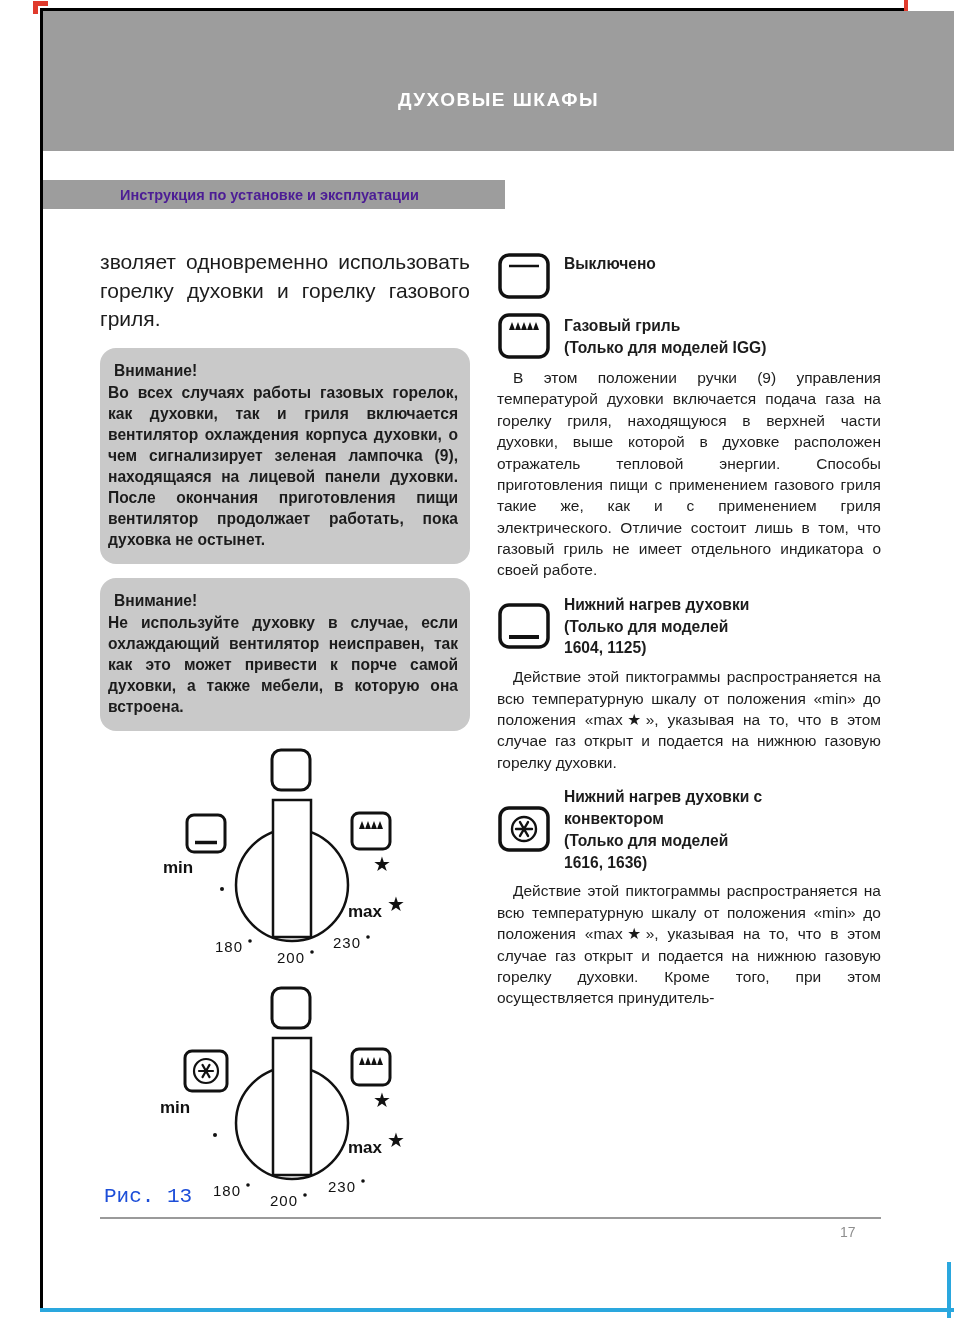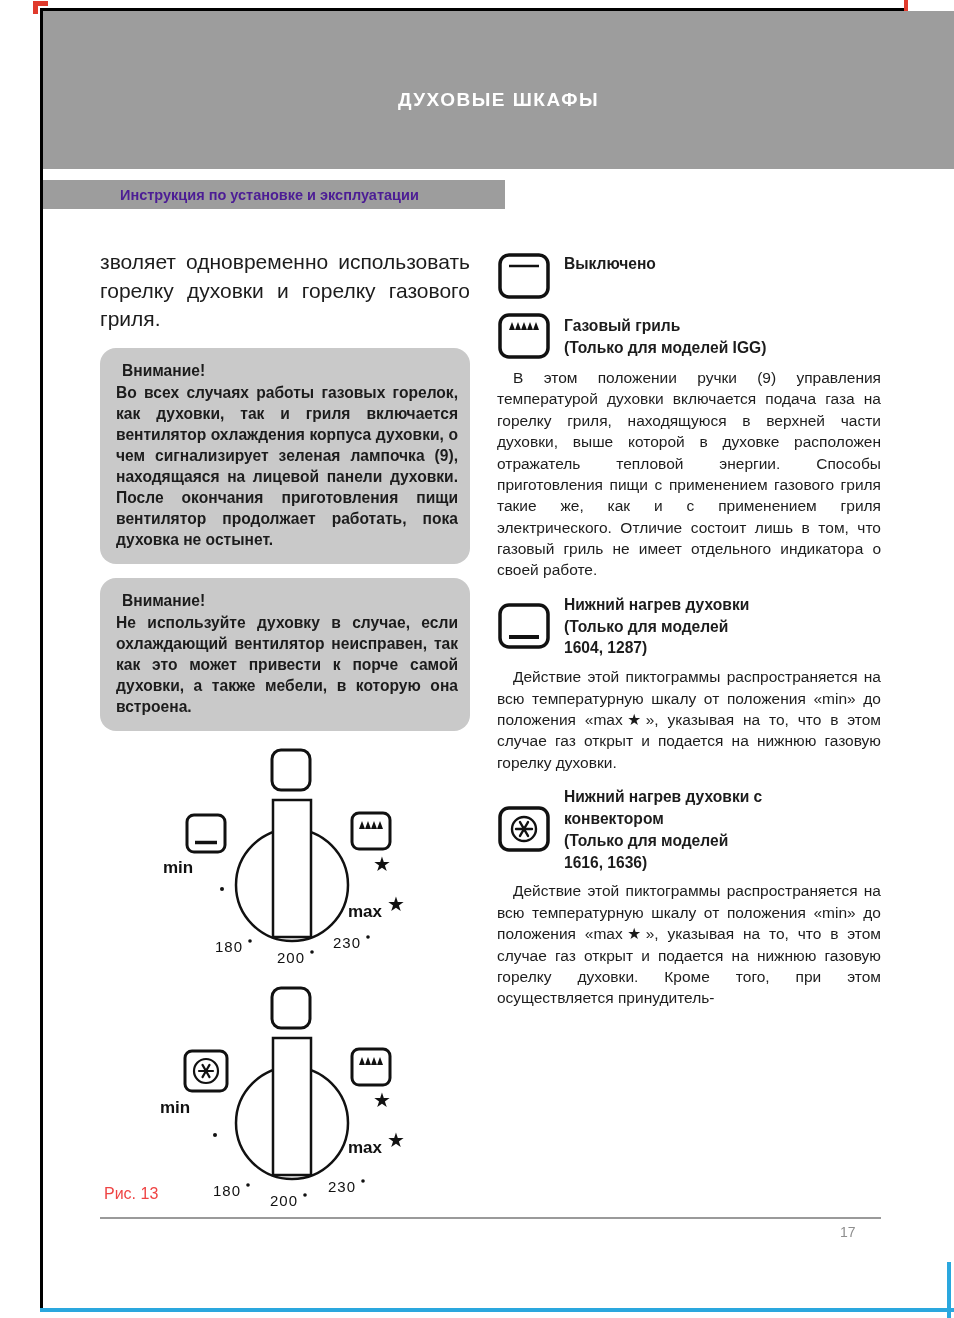"ДУХОВЫЕ ШКАФЫ" .header-band { height: 158px -> 140px }
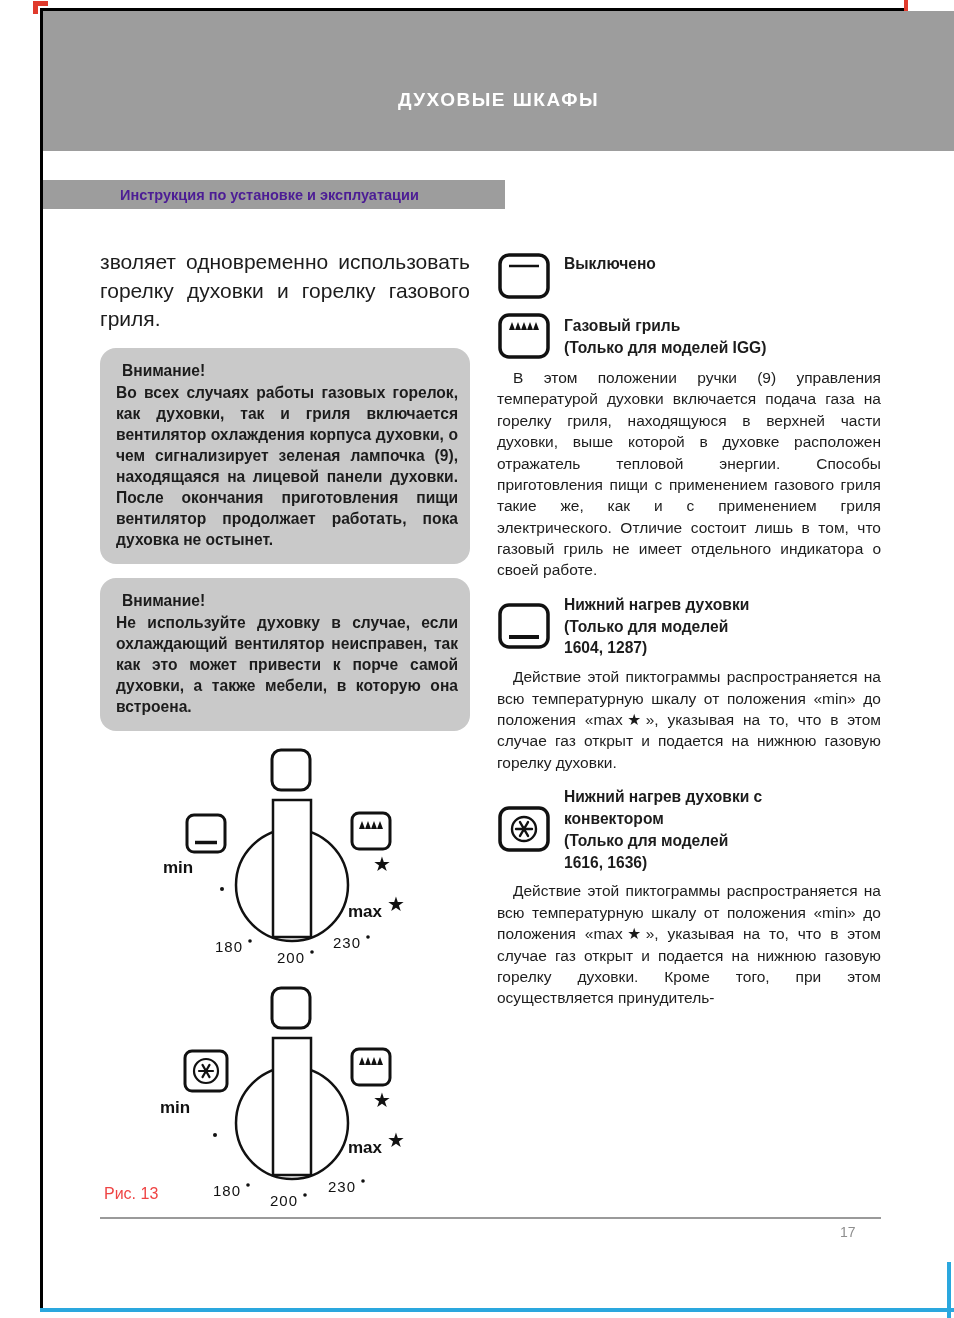"Внимание!" .warning-box { padding: 12px 12px 14px 16px -> 12px 12px 14px 8px }
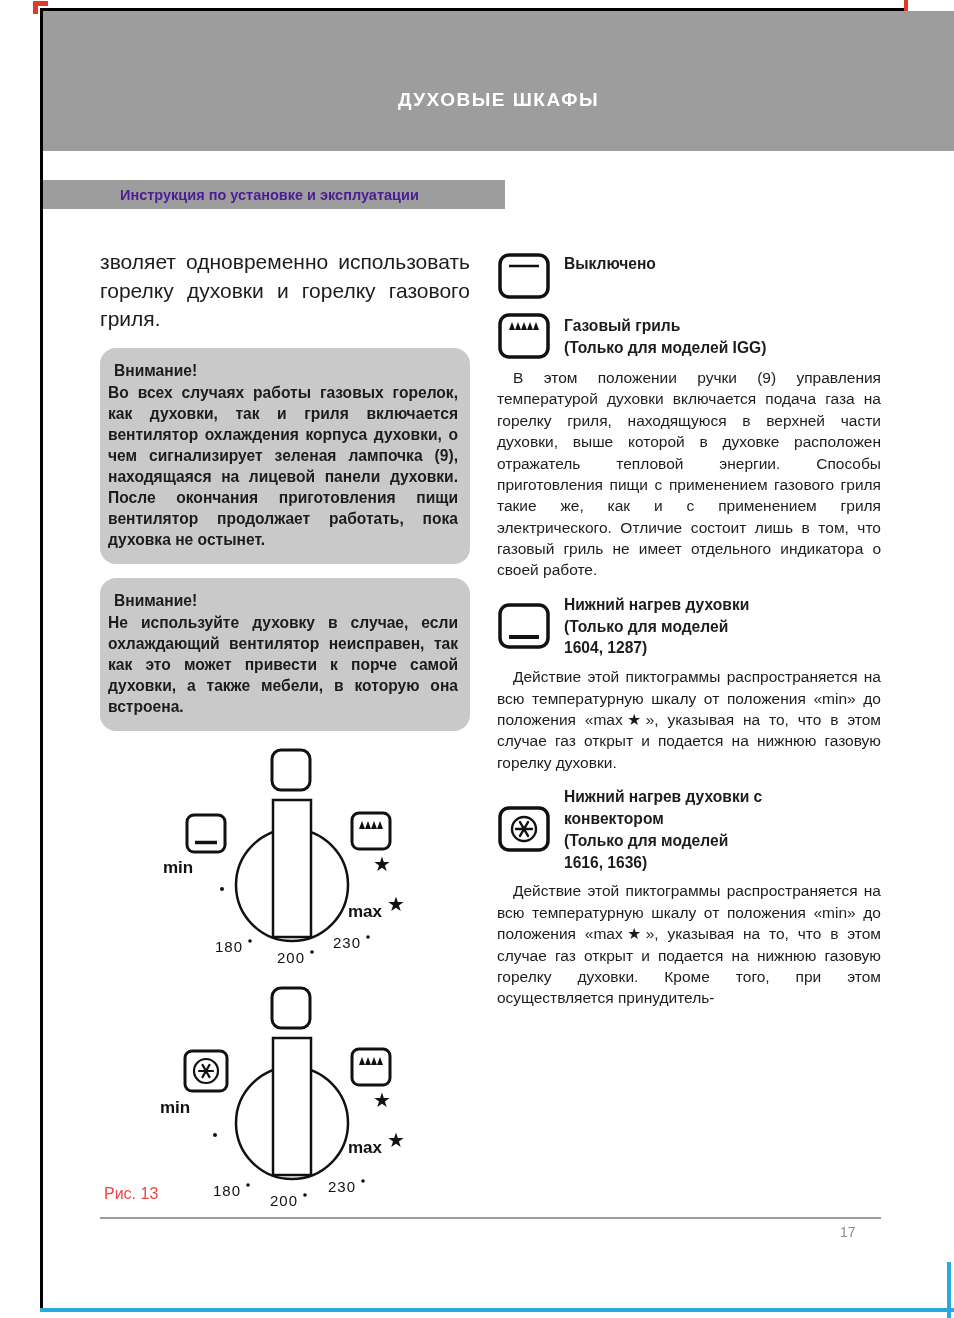"Нижний нагрев духовки" div.sec-title { text: 1287 -> 1125 }
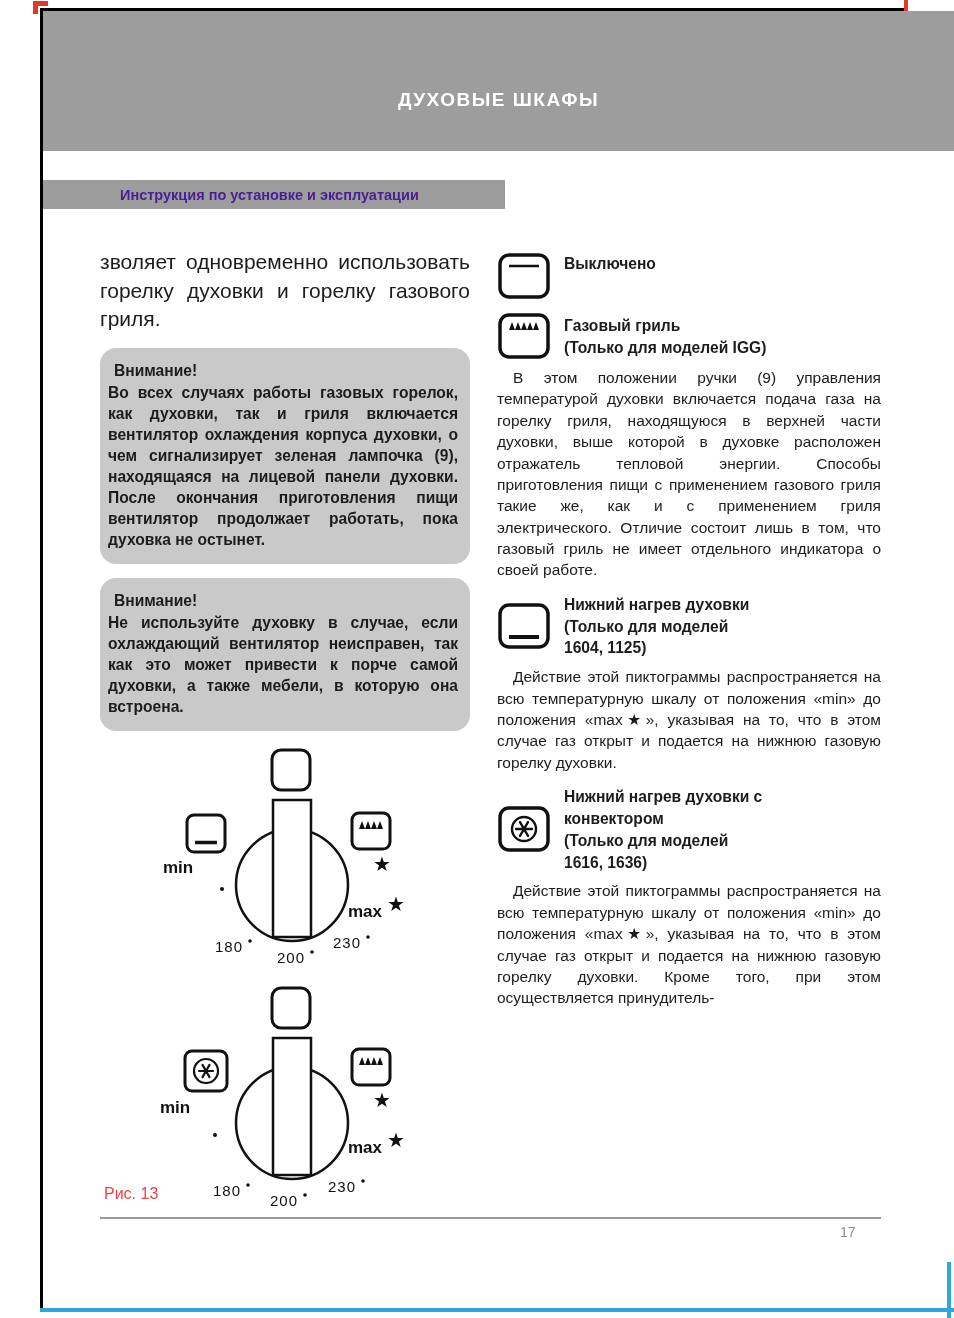"Рис. 13" .figure-caption { color: #ef4444 -> #1d4ed8; font-family: none -> Liberation Mono, monospace; font-size: 16px -> 21px }
